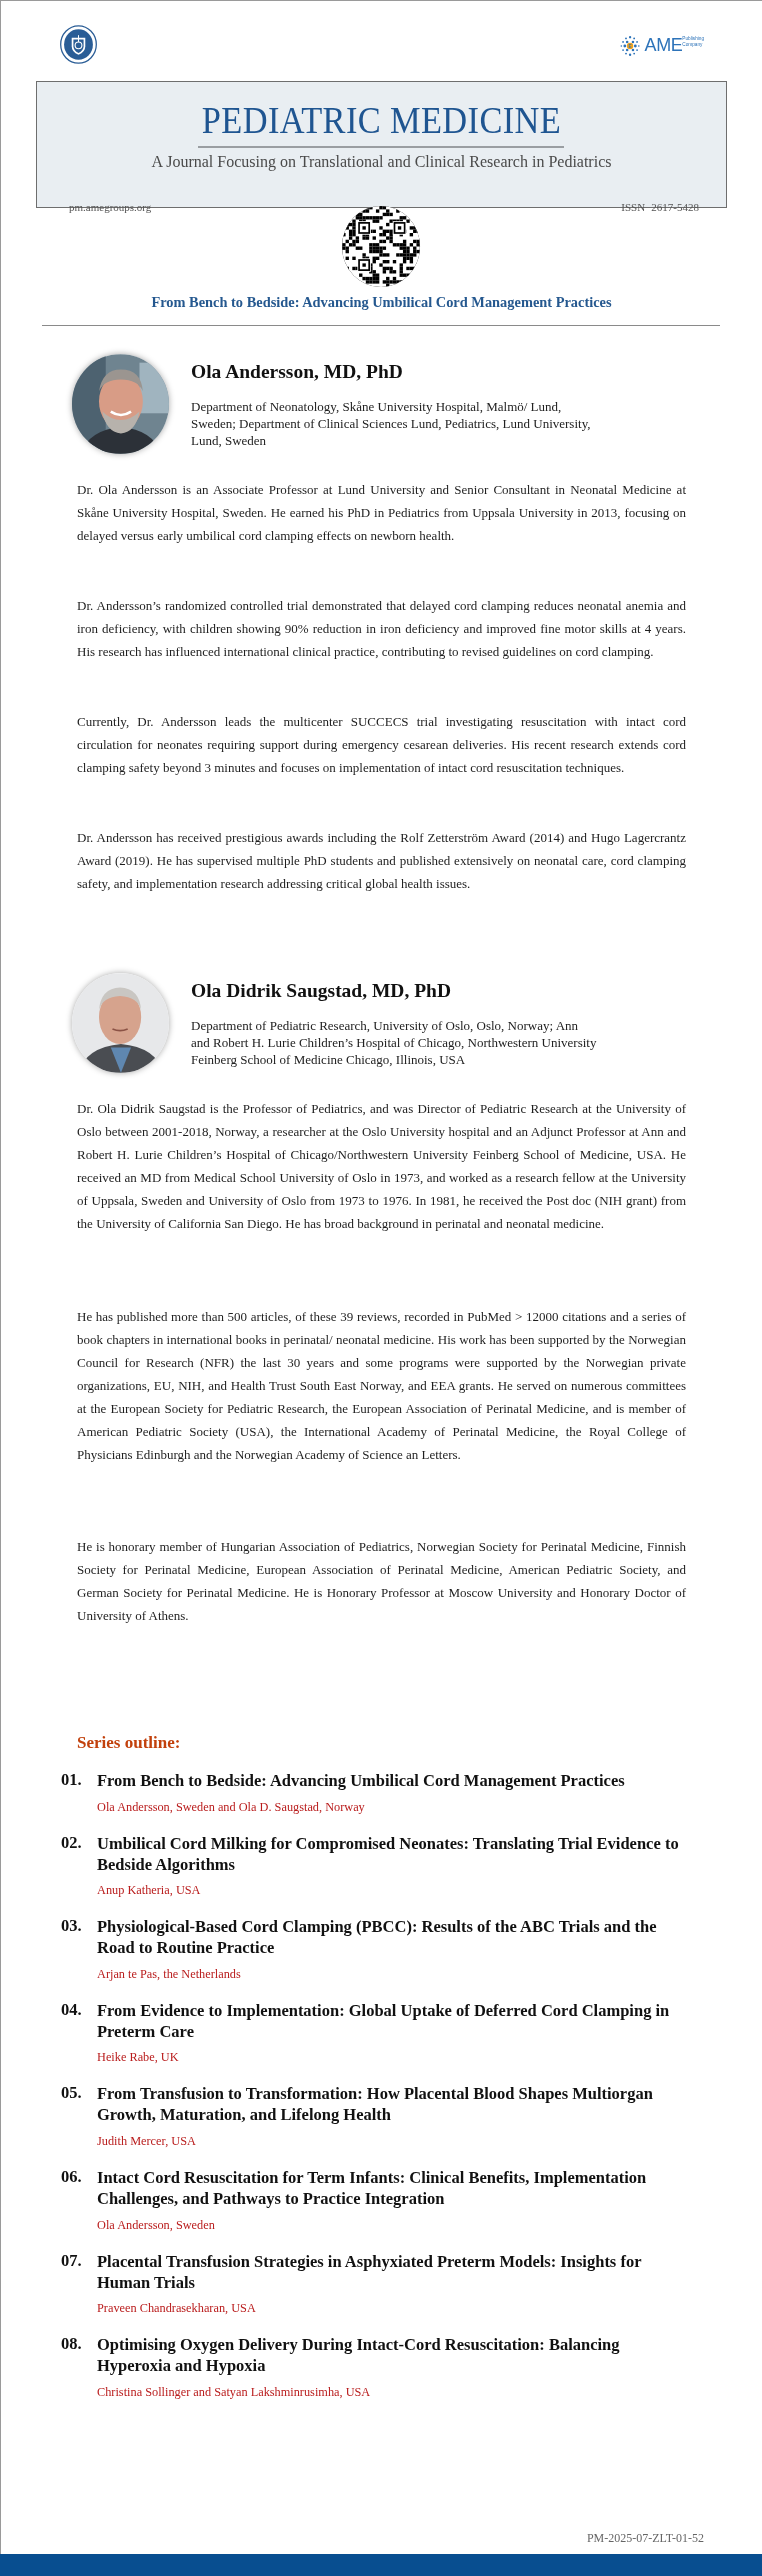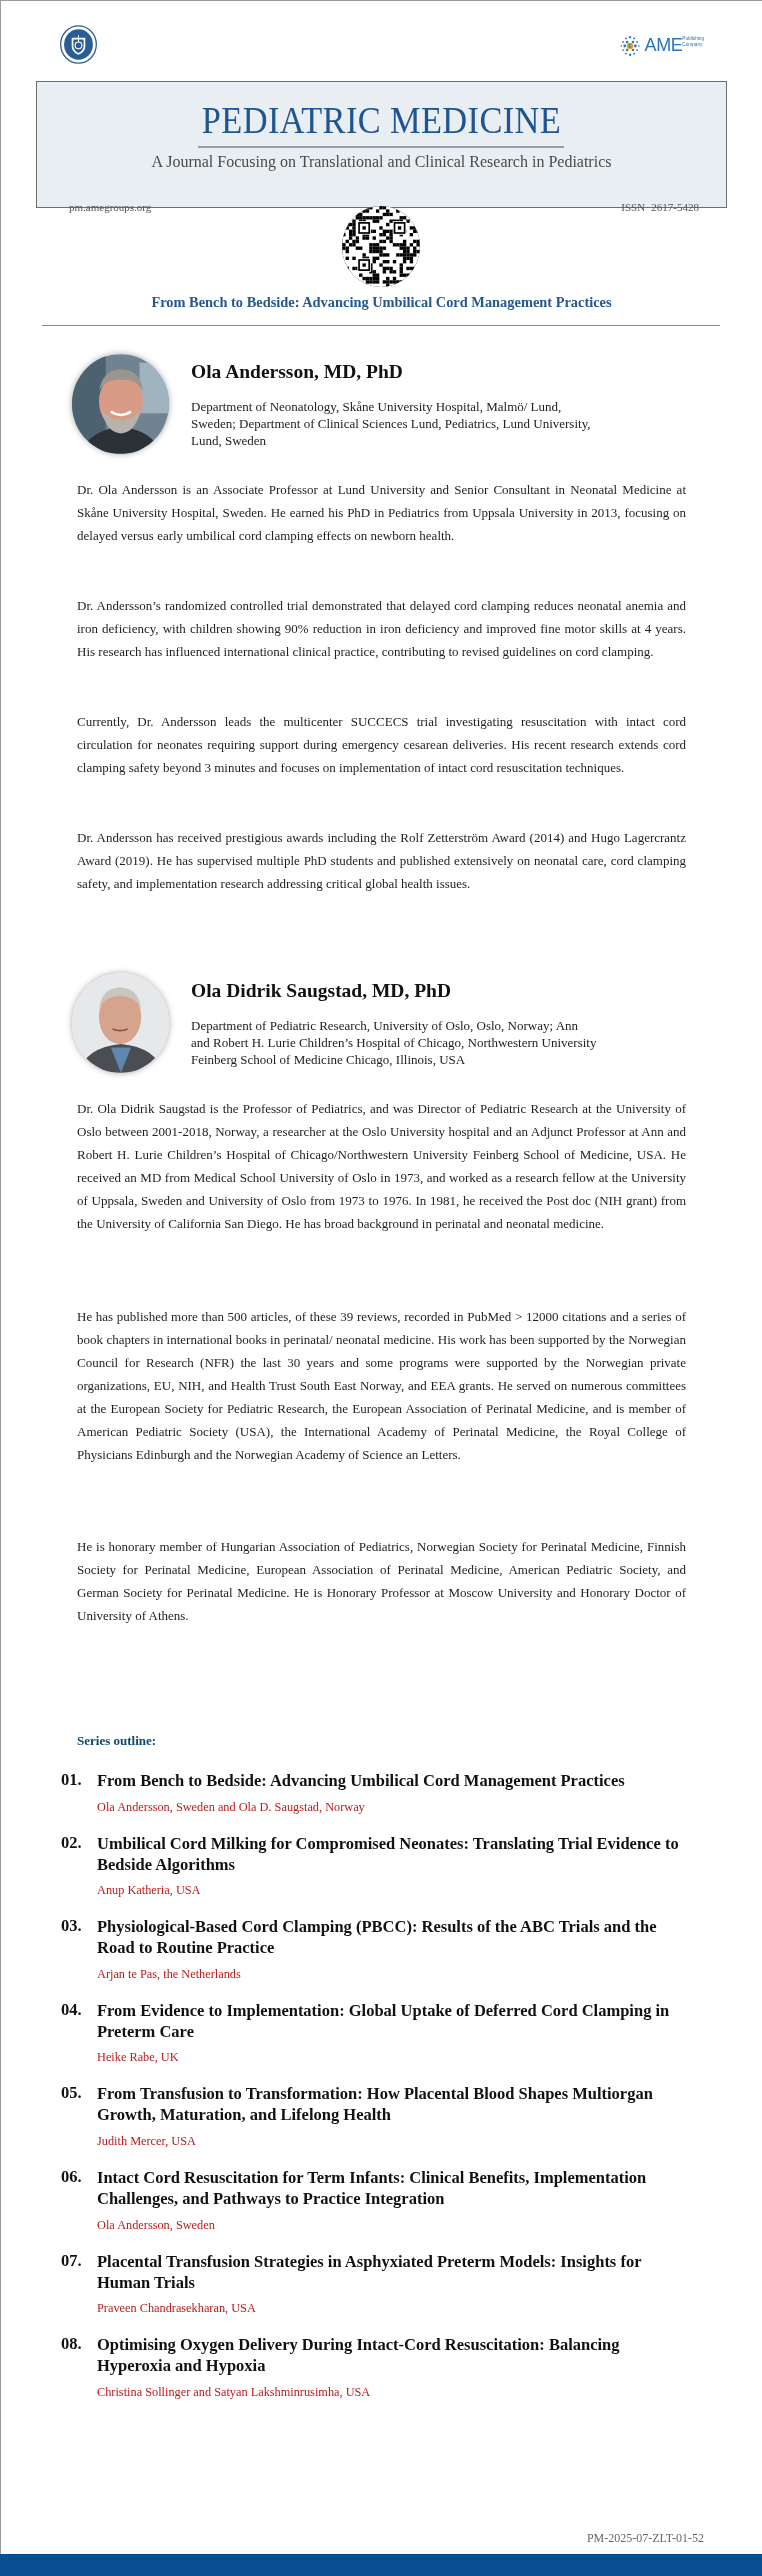"Series outline:" .outline-heading { color: #0c4a6e -> #c2410c; font-size: 13px -> 17px }
